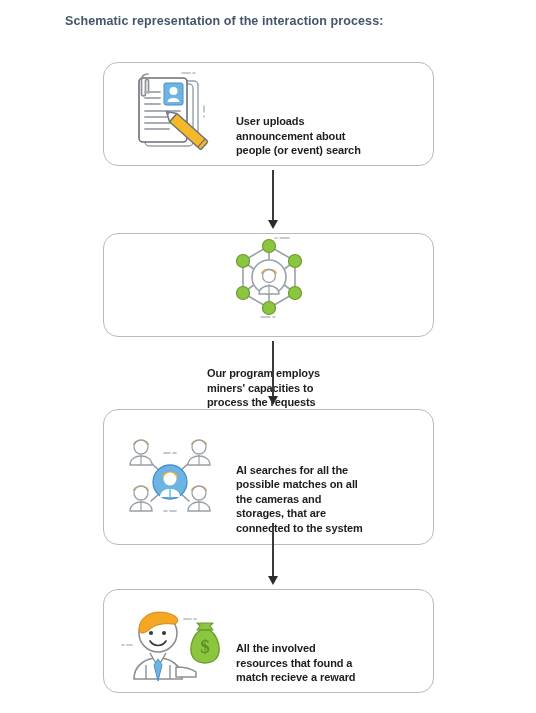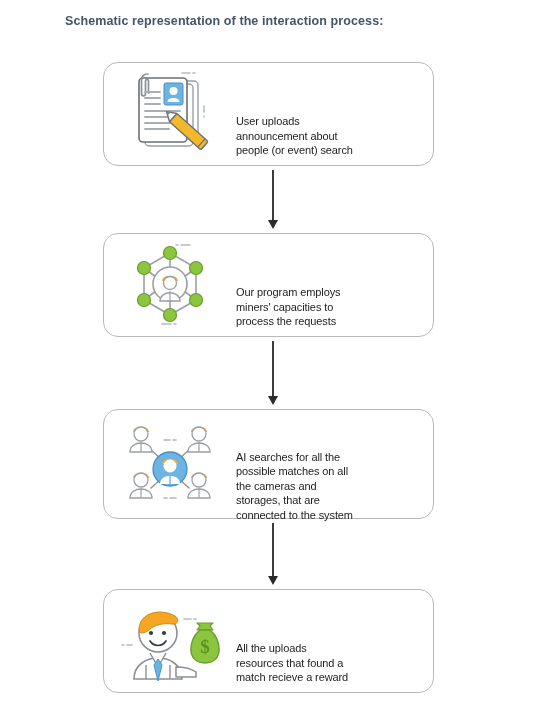"User uploads" .step-text { font-weight: normal -> bold }
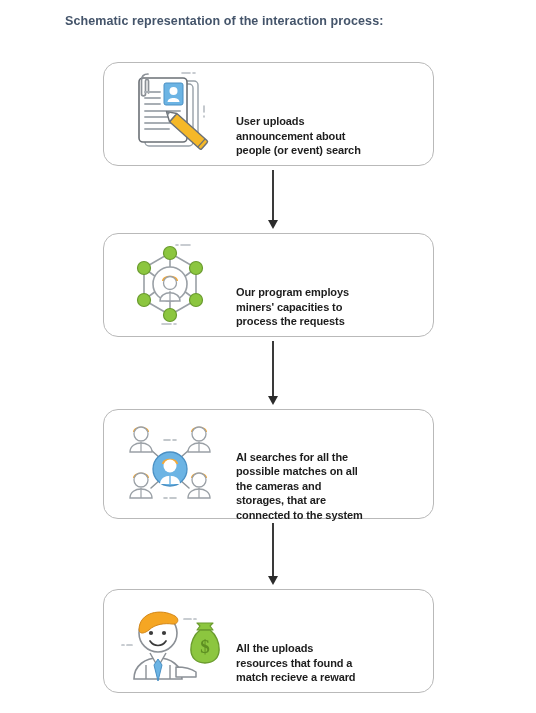"Our program employs" #box-2 { flex-direction: none -> column }
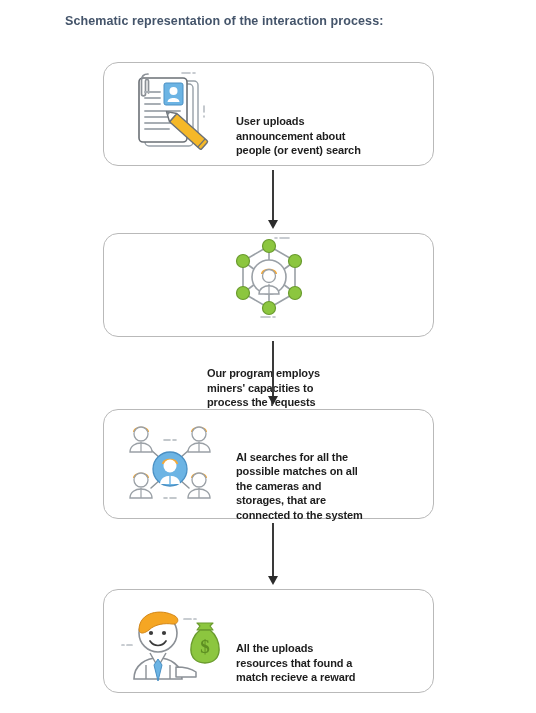"AI searches for all the" #box-3 { height: 110px -> 136px }
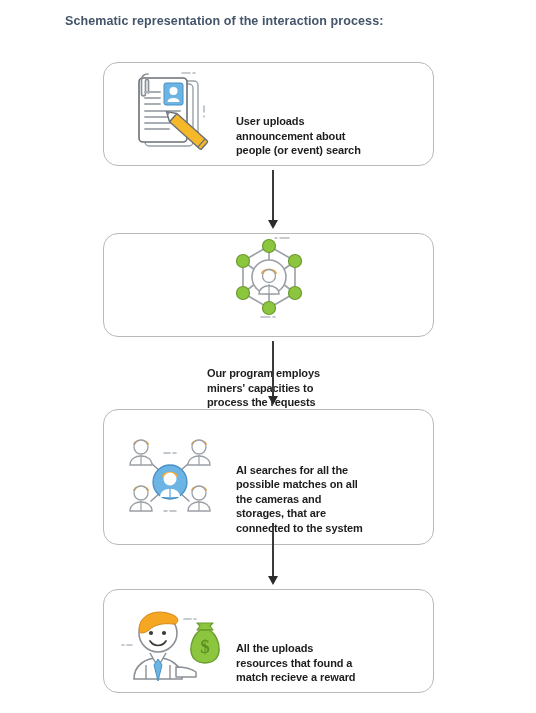"All the uploads" div.step-text { text: uploads -> involved }
